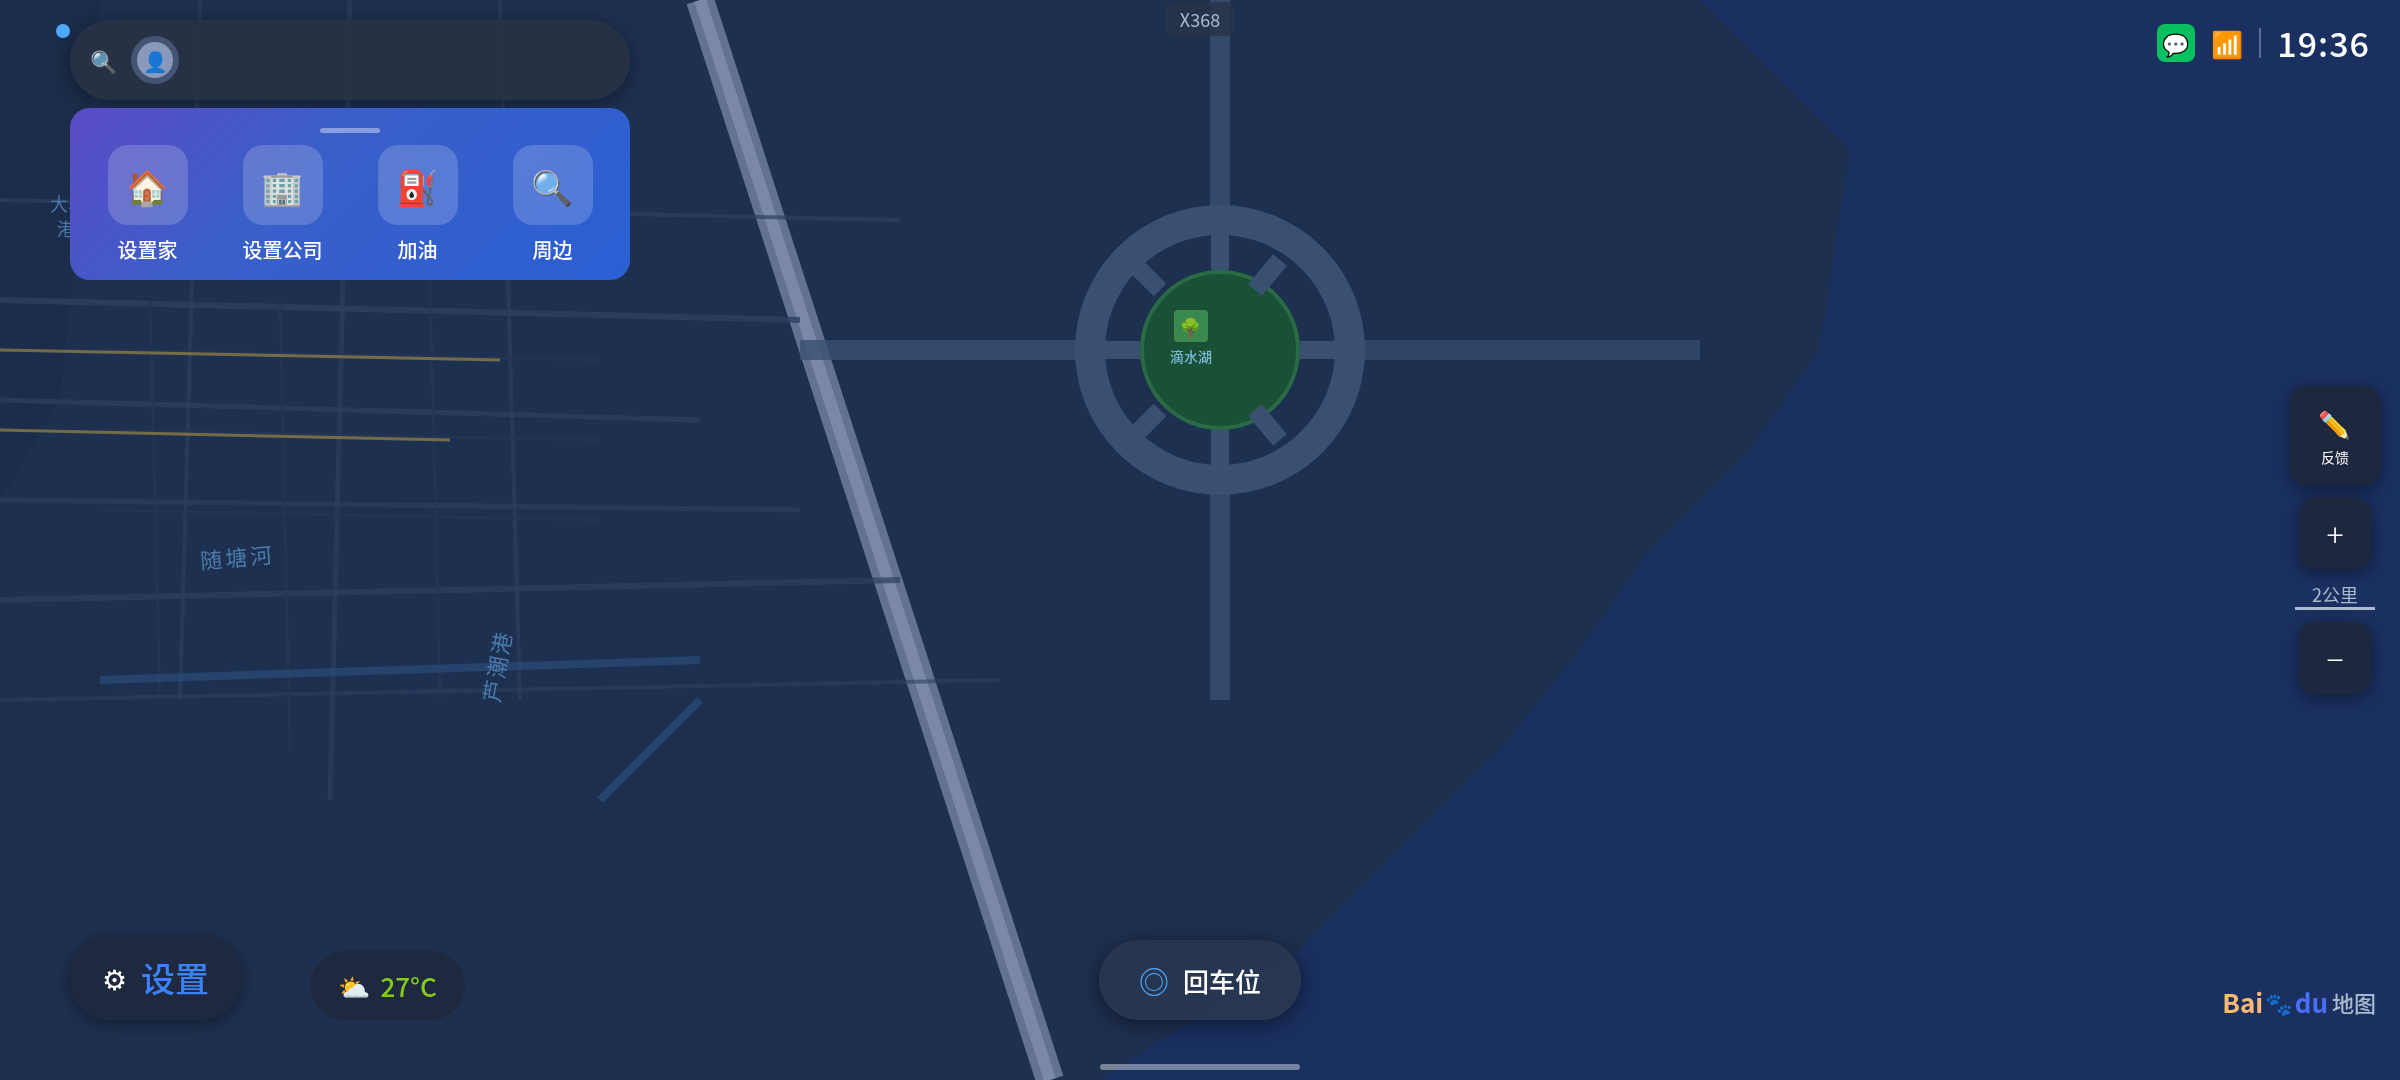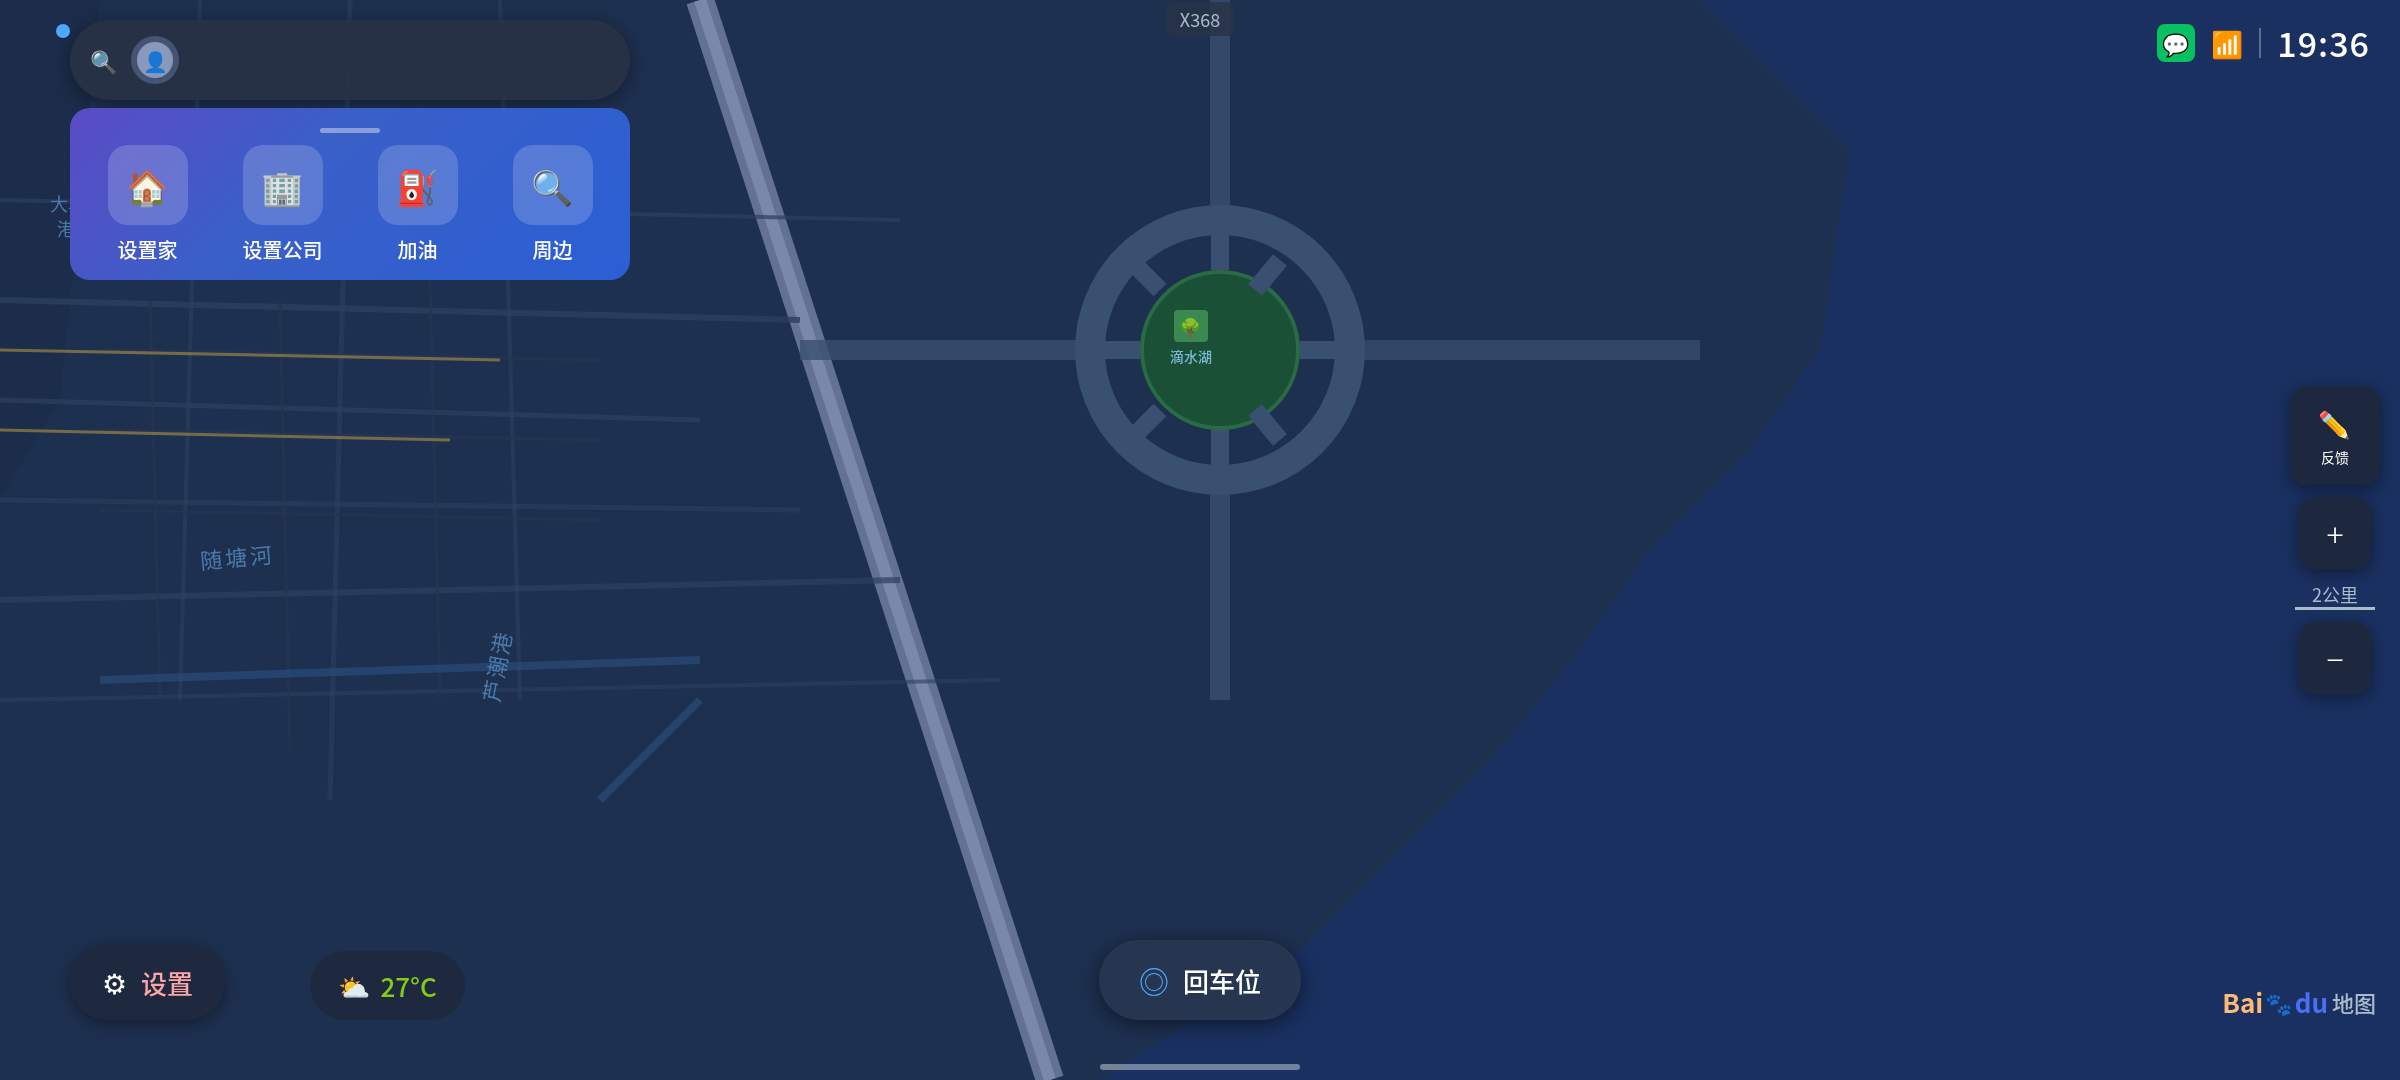"设置" .settings-label { color: #fca5a5 -> #3b82f6; font-size: 26px -> 34px }
